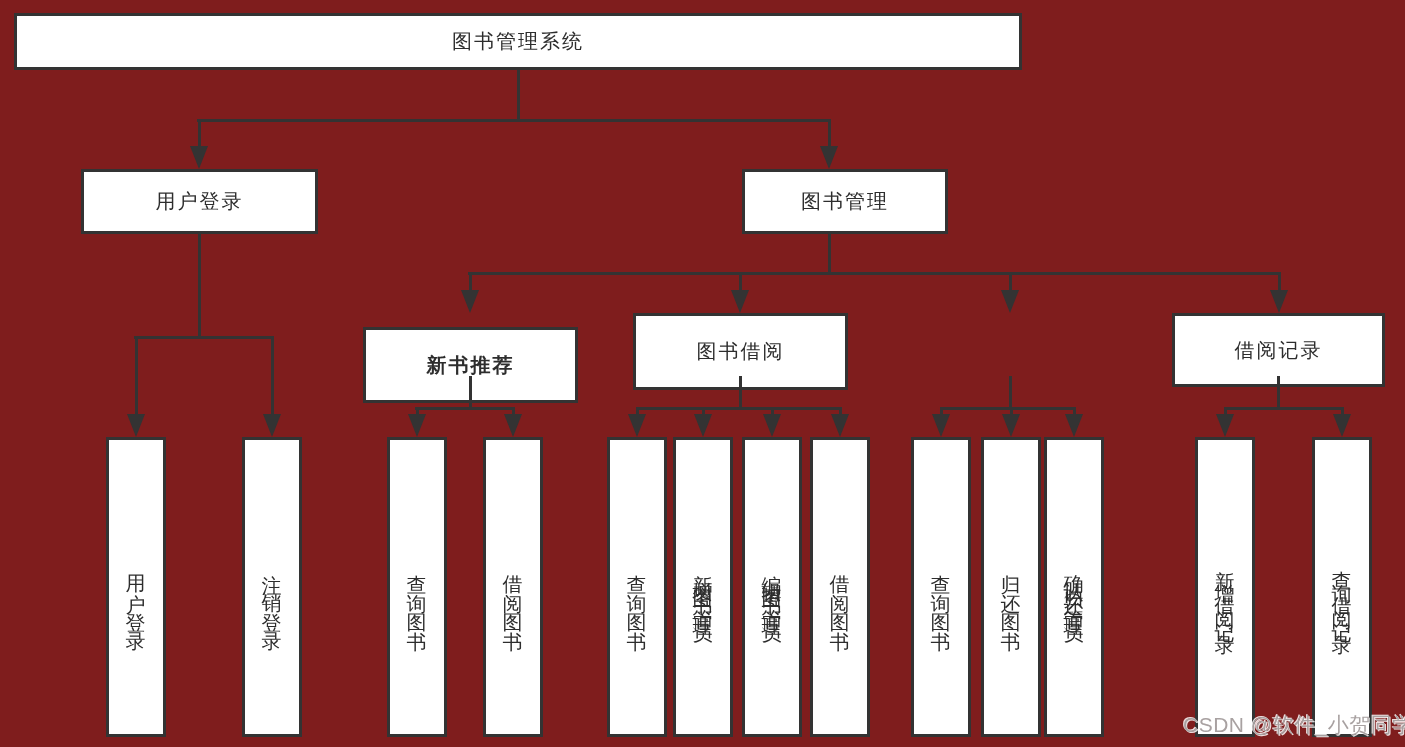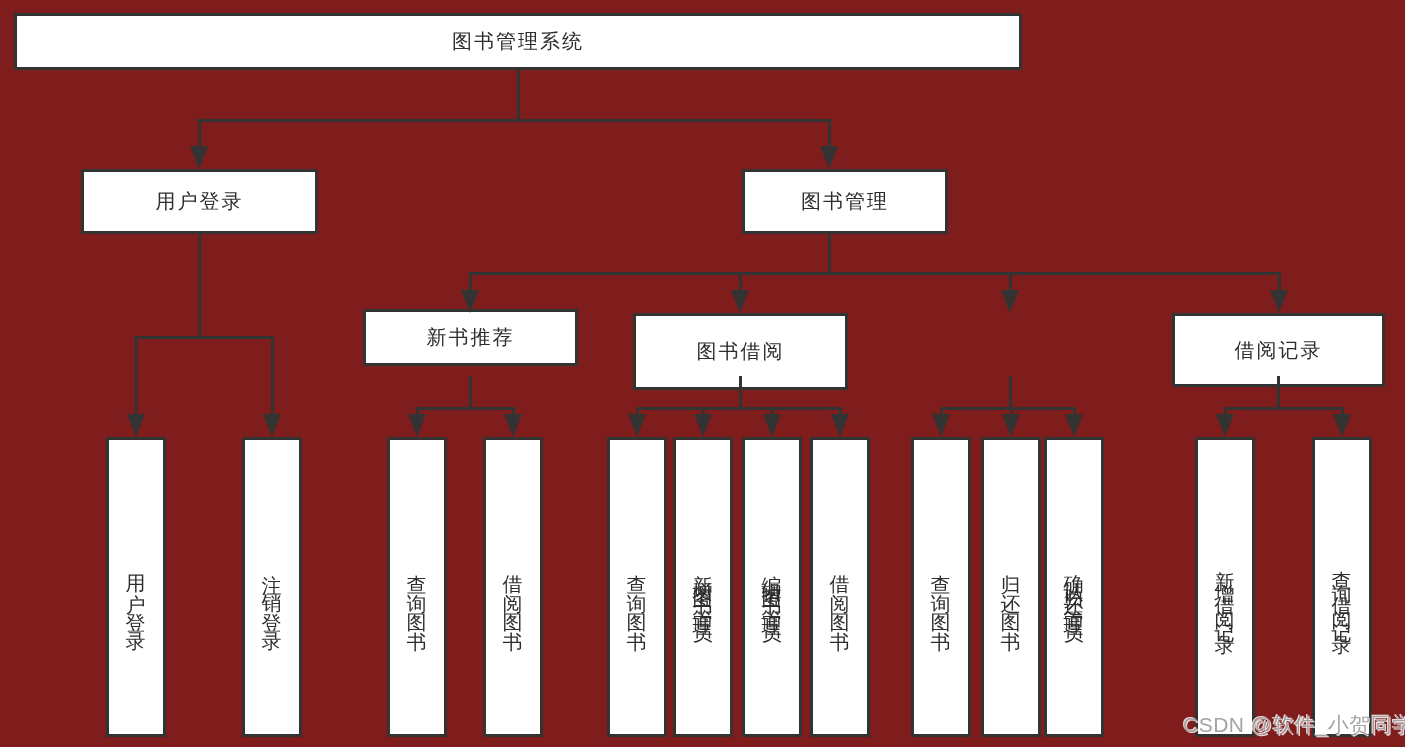"新书推荐" div.box { font-weight: none -> bold; height: 57px -> 76px; top: 309px -> 327px }
